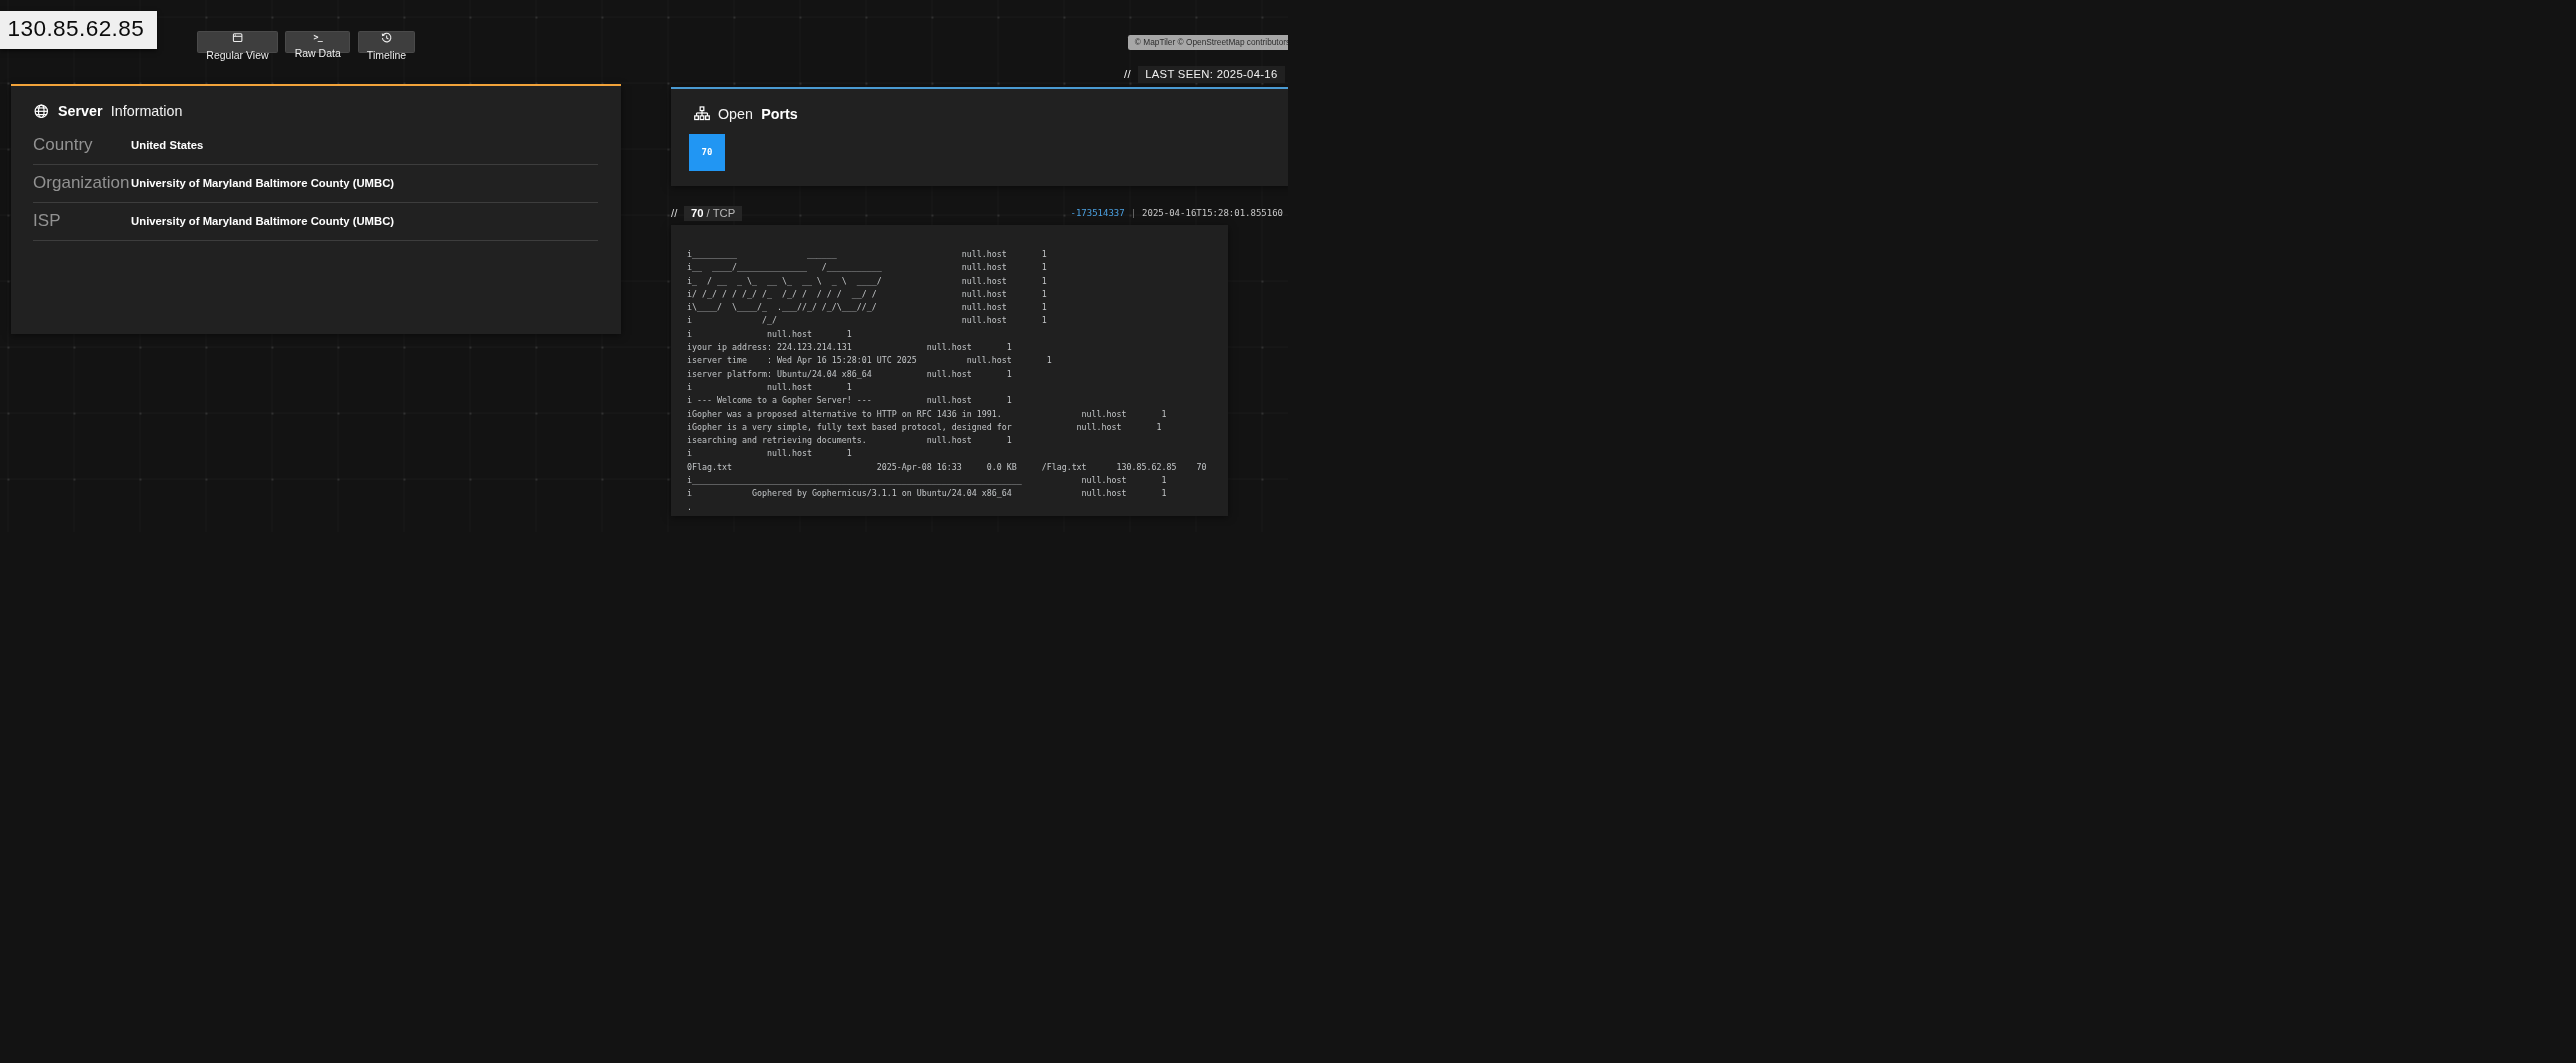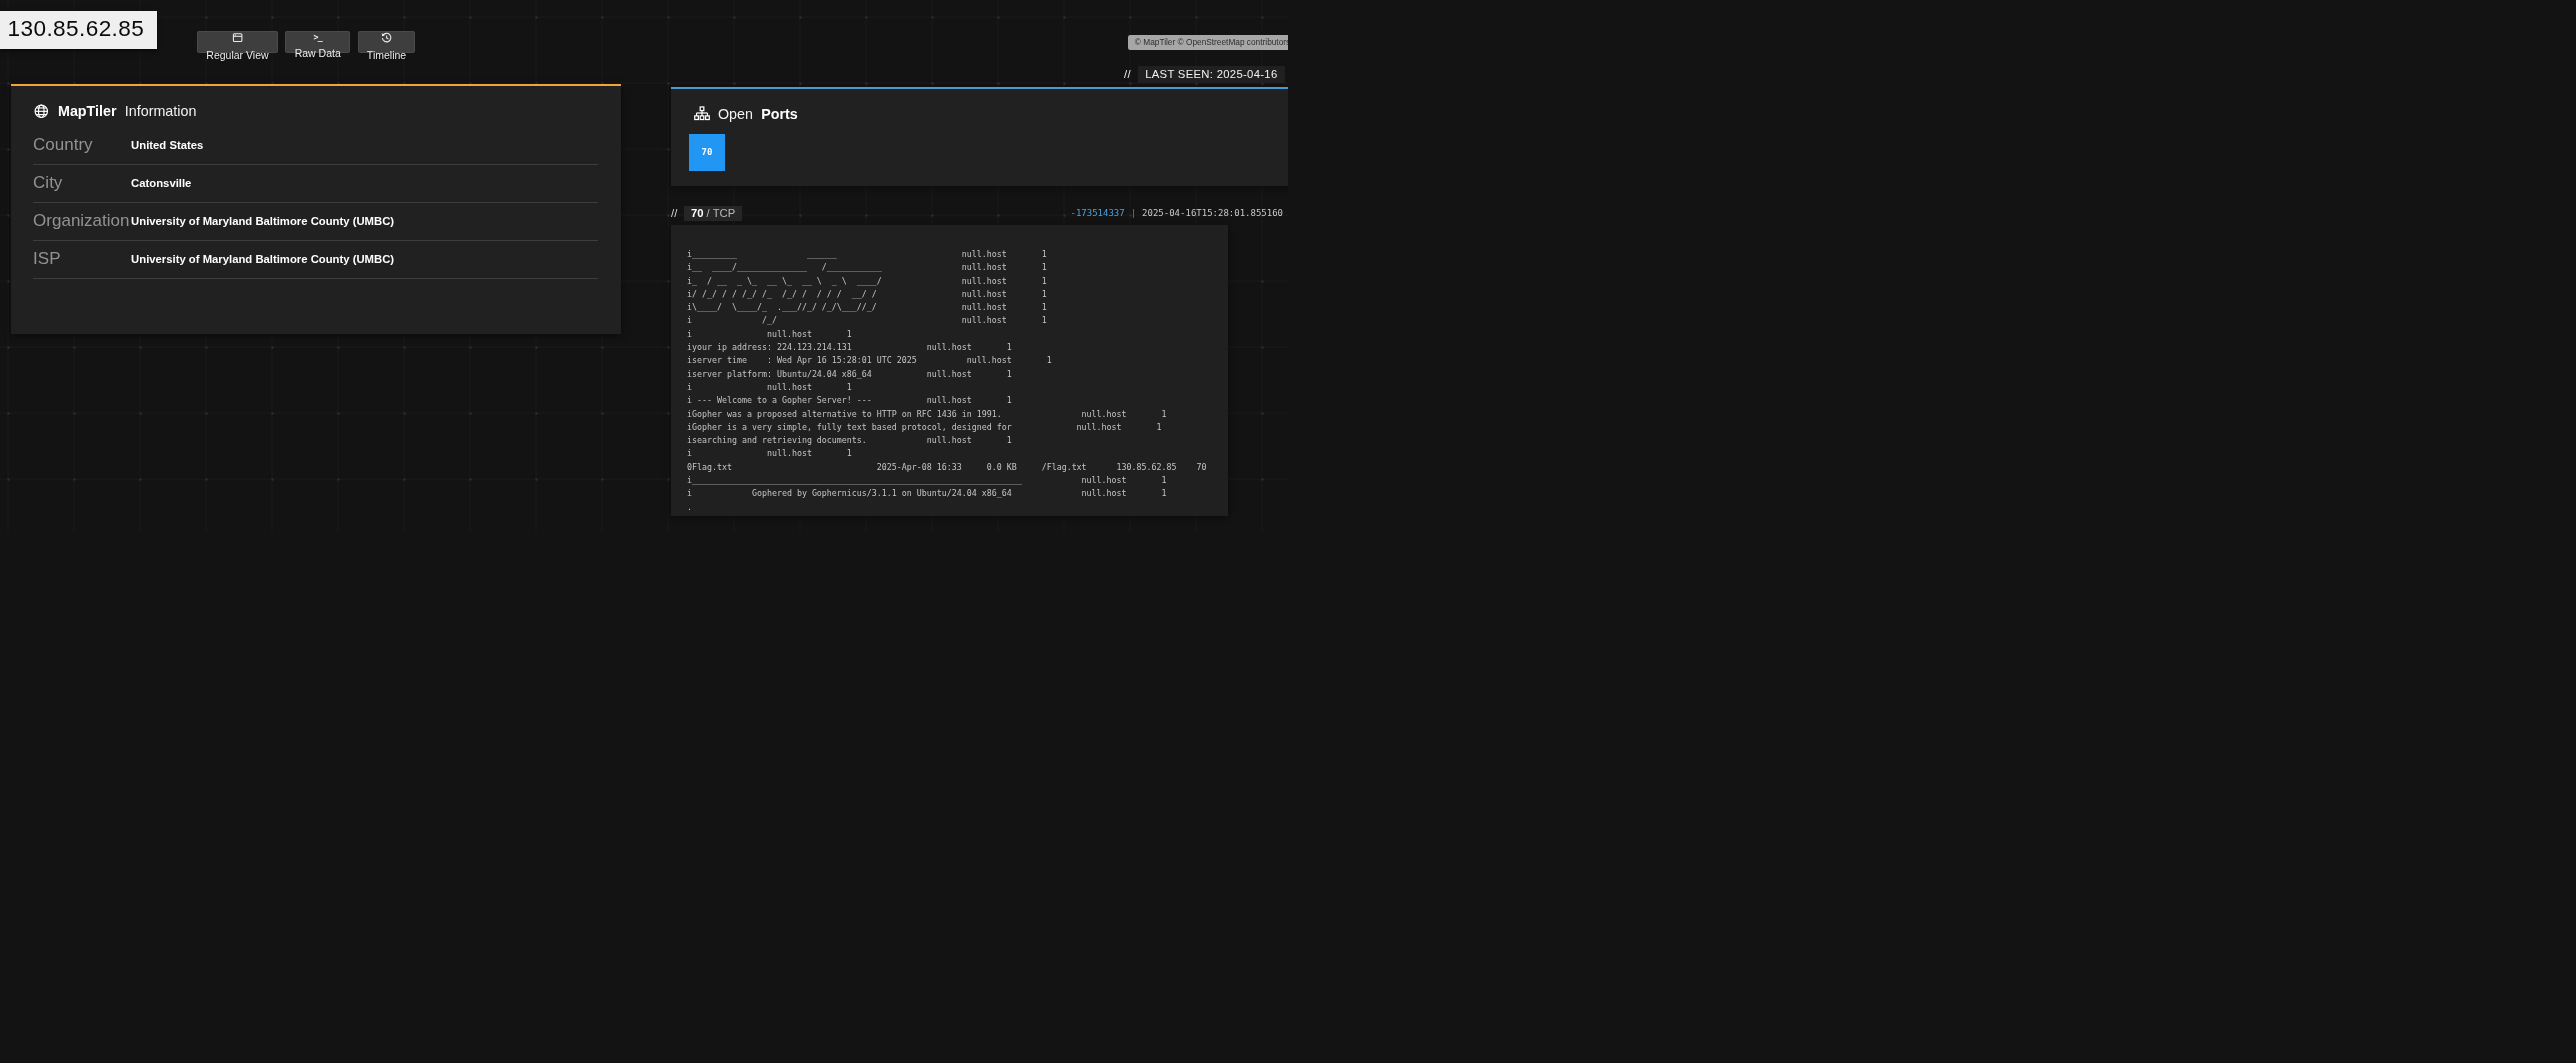"MapTiler" span.bold { text: MapTiler -> Server }
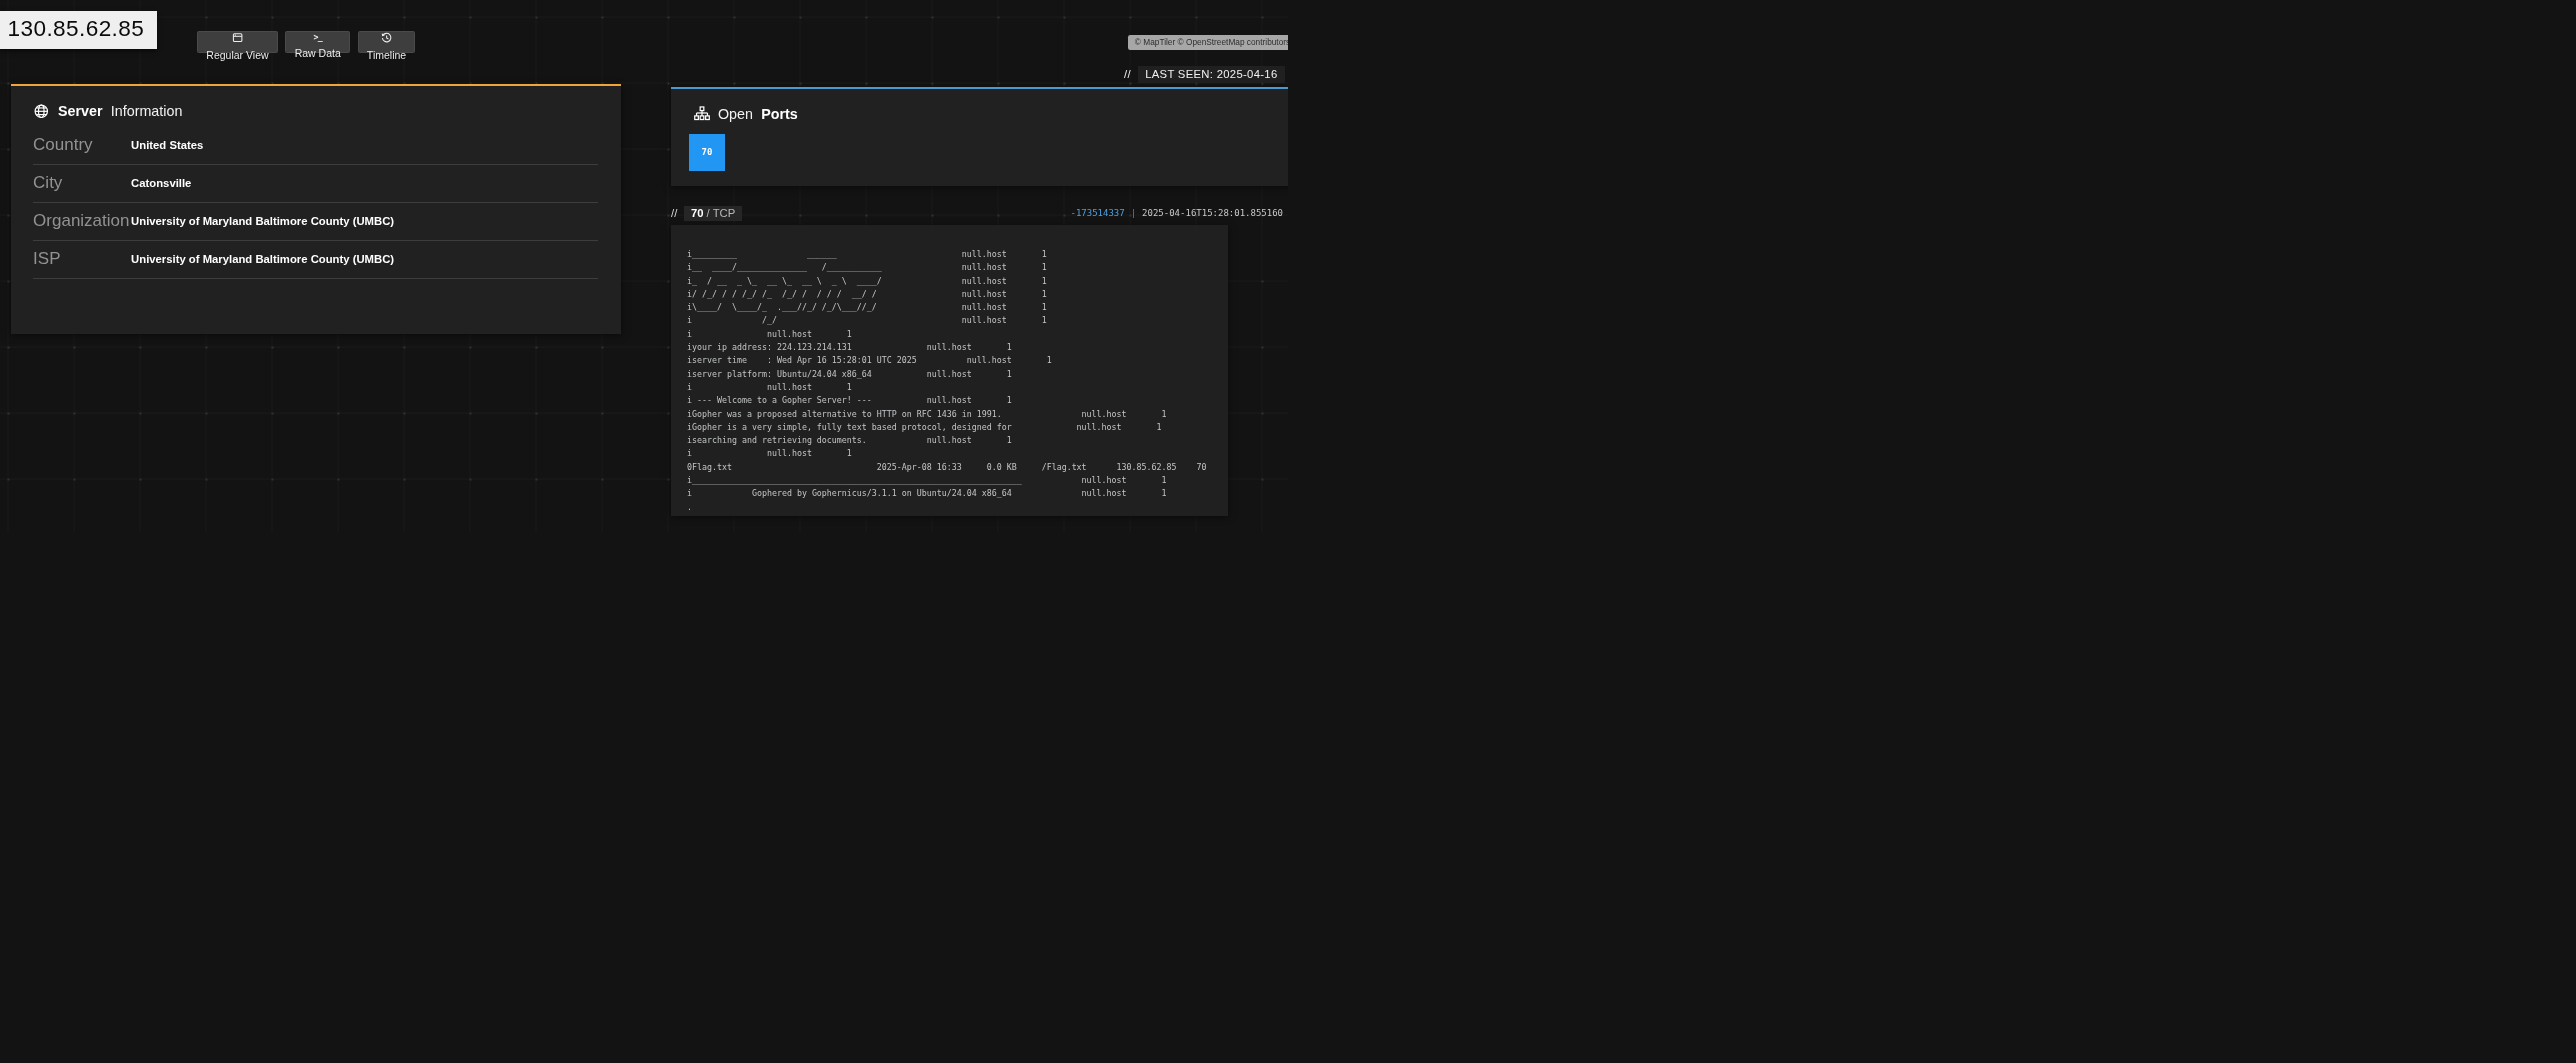"City" div.gi-row { html: <div> <span>City</span> <span>Catonsville</span> </div> -> none }
